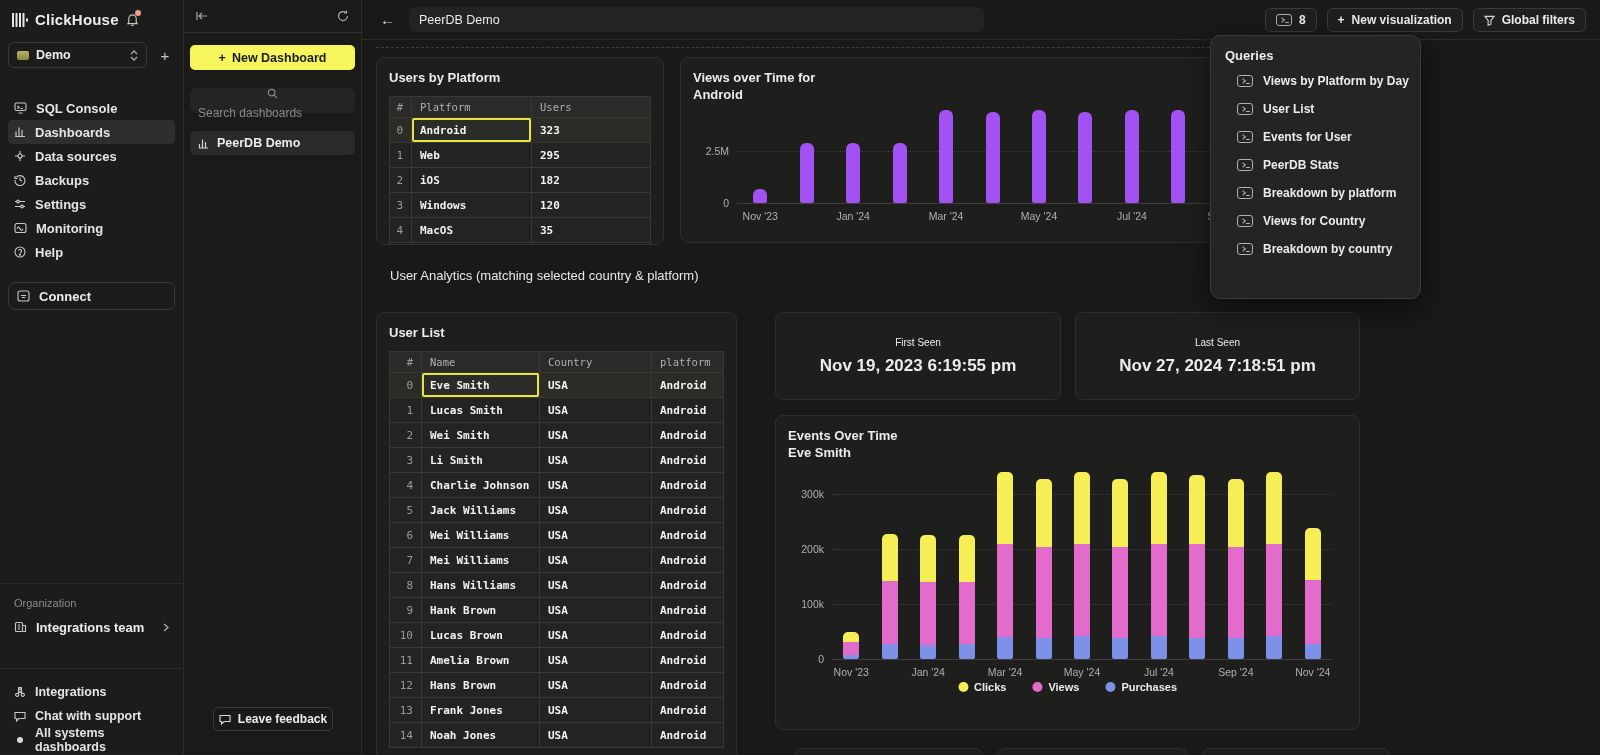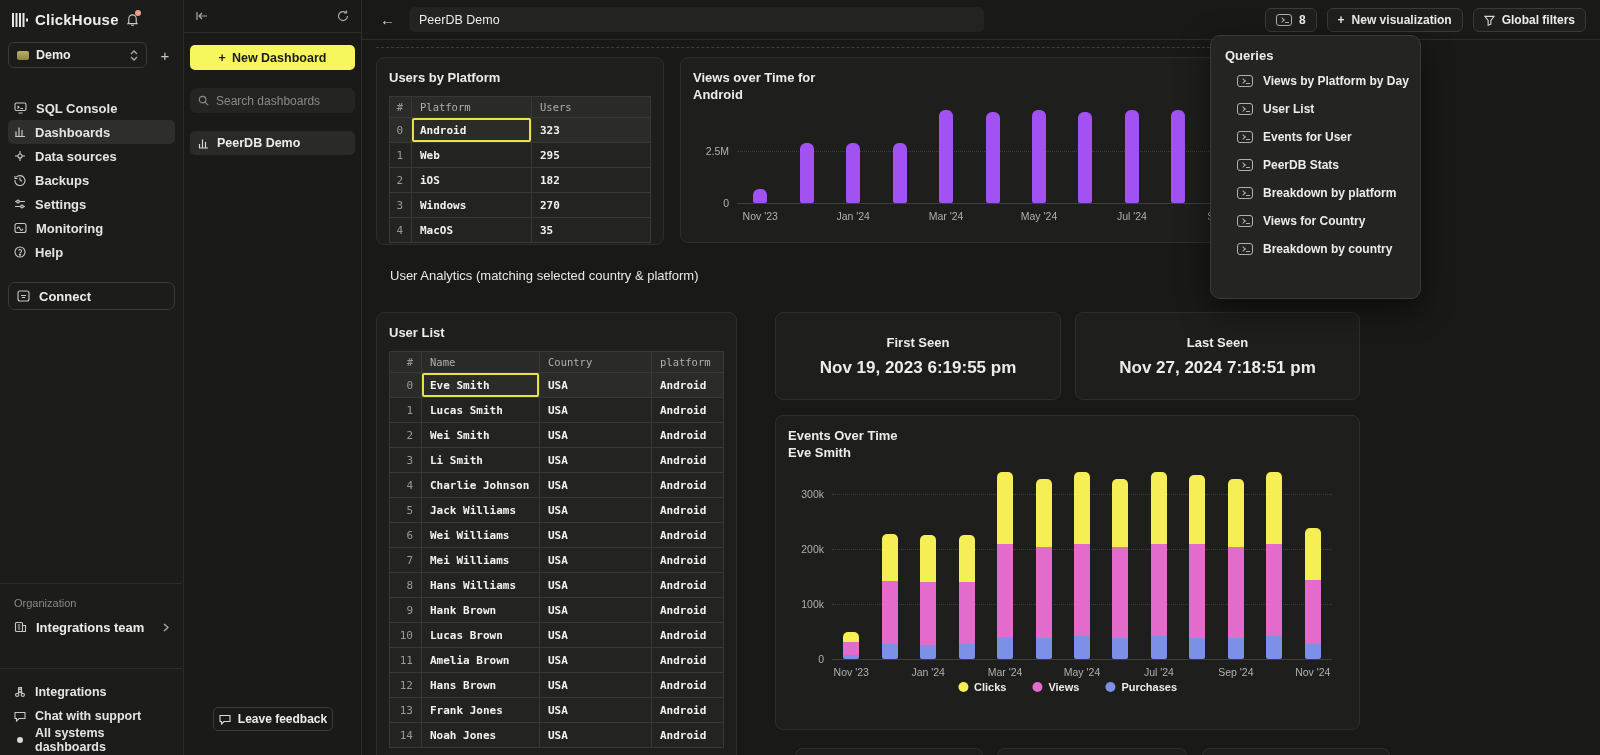"Search dashboards" .search-box { flex-direction: none -> column }
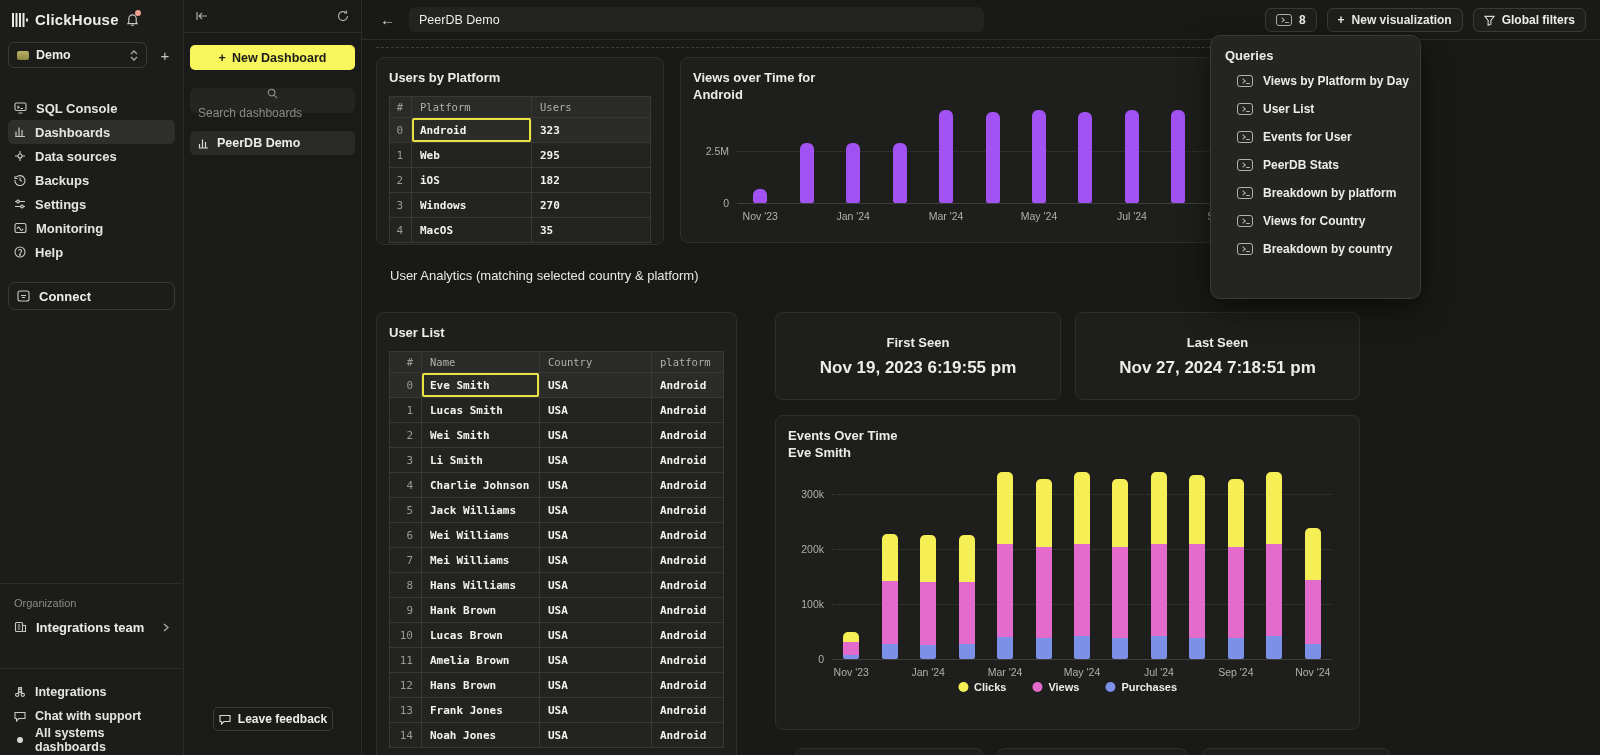"270" div.tcell { text: 270 -> 120 }
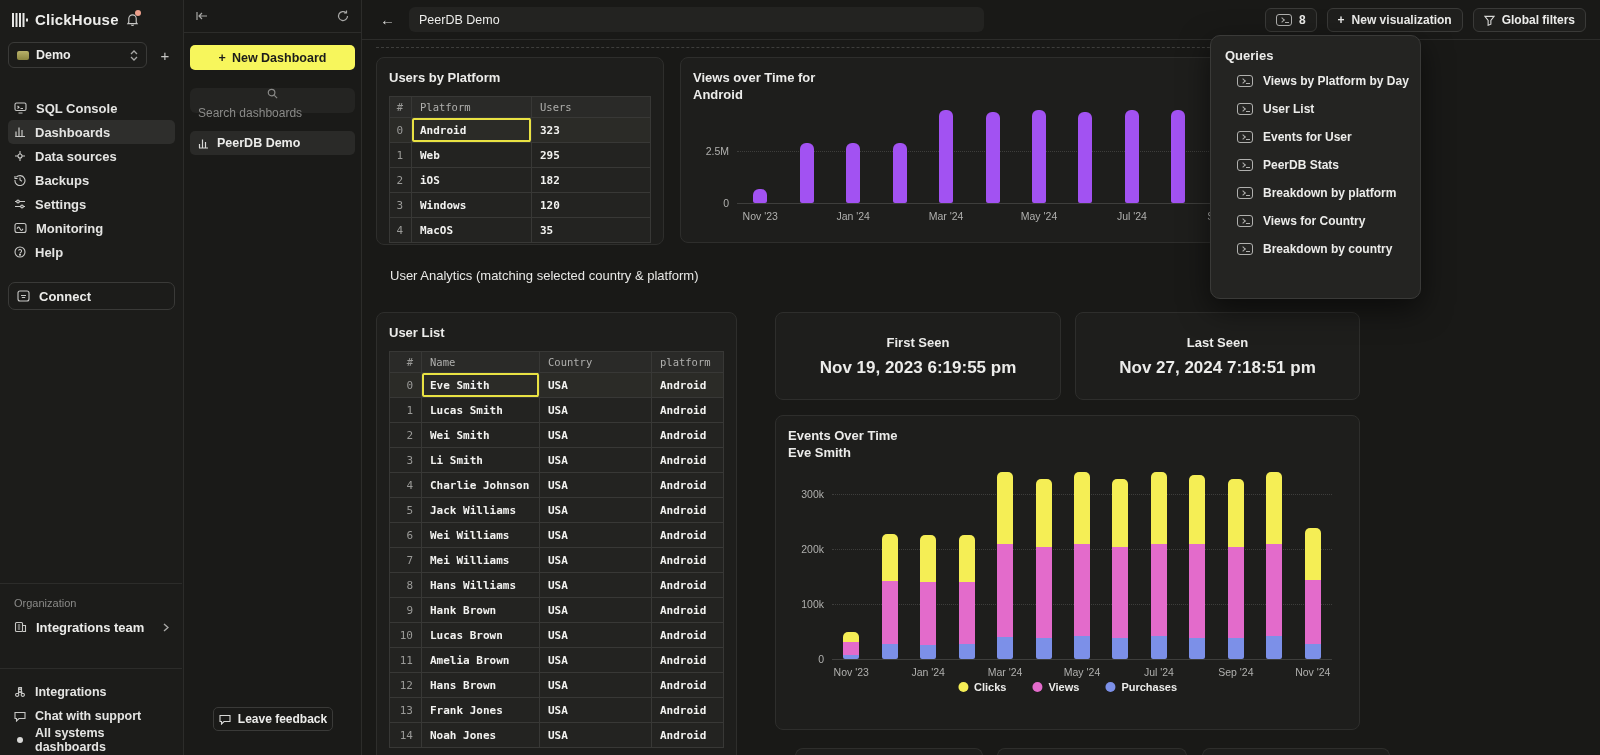"First Seen" .stat-label { font-size: 13px -> 10px; font-weight: 700 -> 400 }
